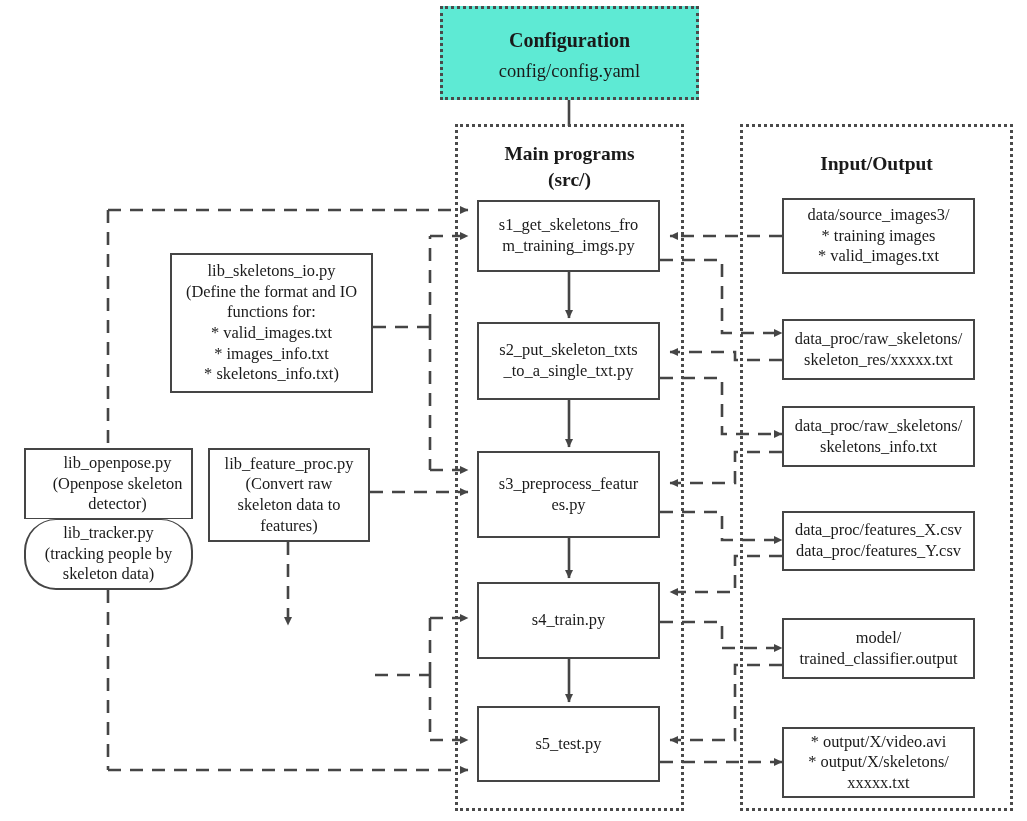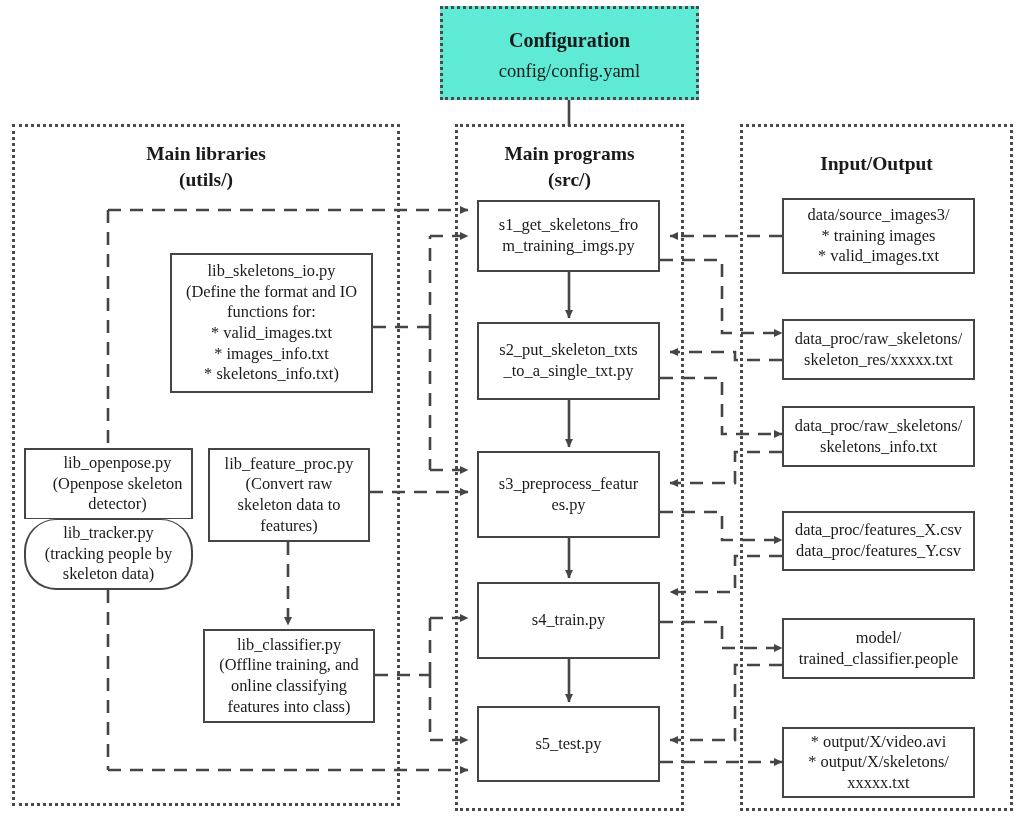"Main libraries" div.group-box { html: <div> <div>Main libraries</div> <div>(utils/)</div> </div> -> none }
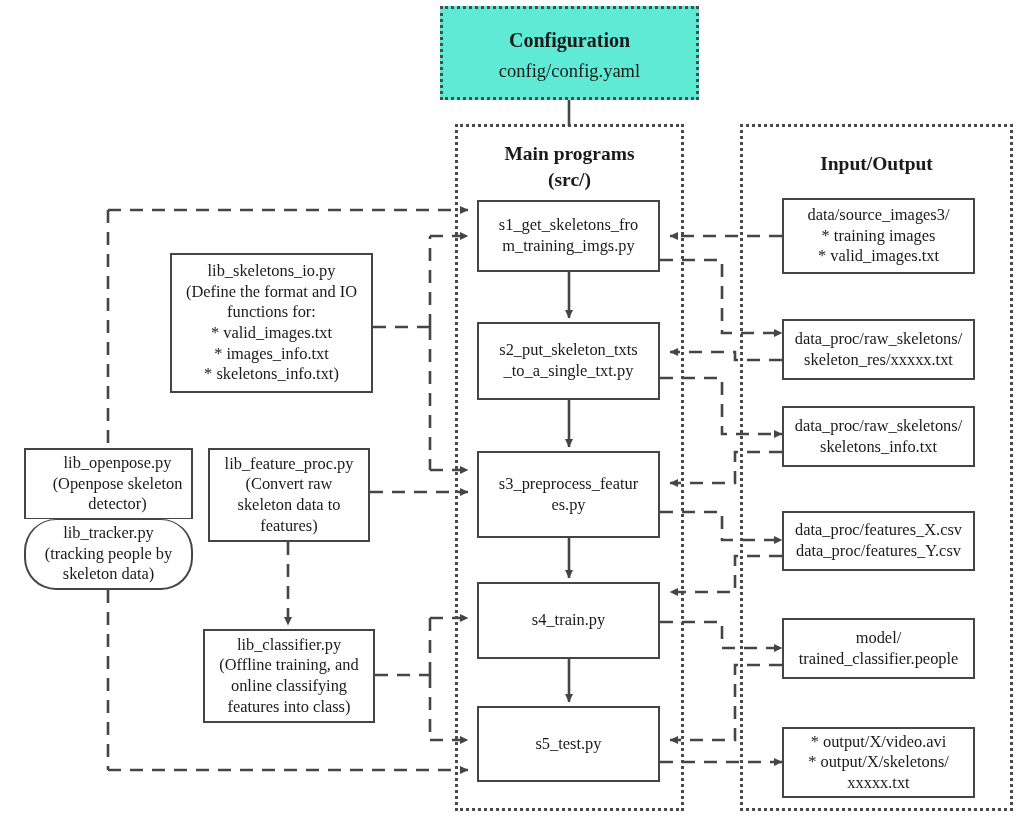"lib_classifier.py" div.node { html: <div>lib_classifier.py (Offline training, and online classifying features into class)</div> -> none }
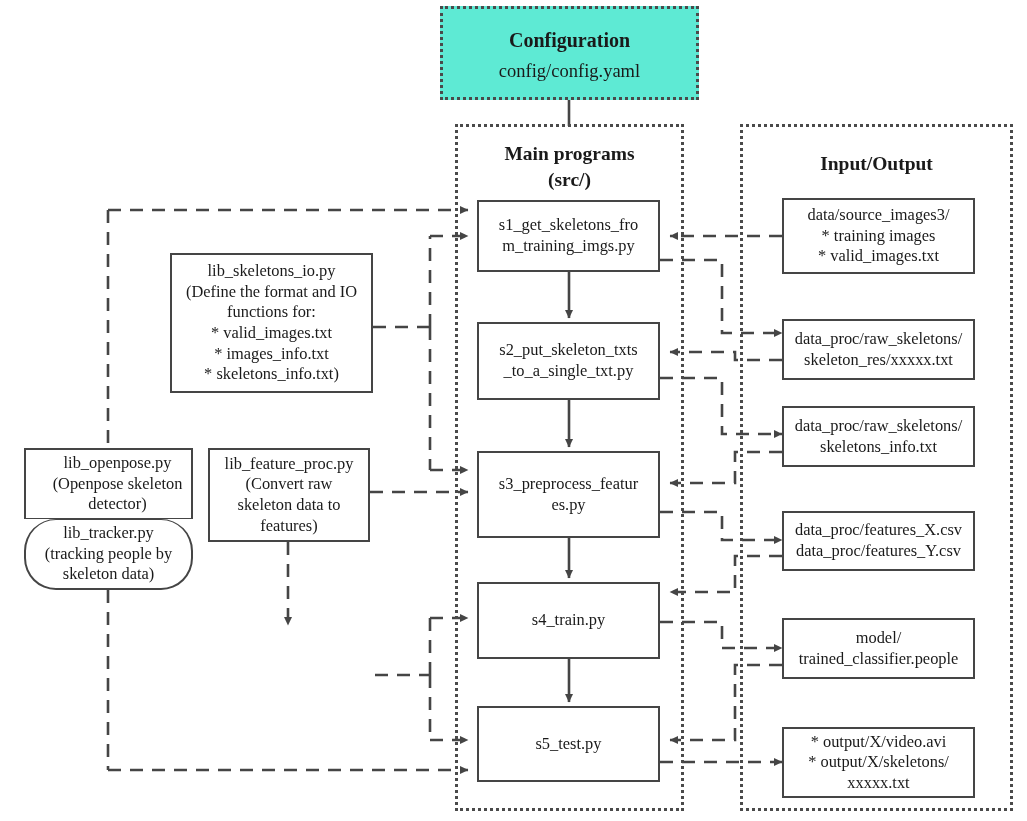"model/" div.node { text: classifier.people -> classifier.output }
